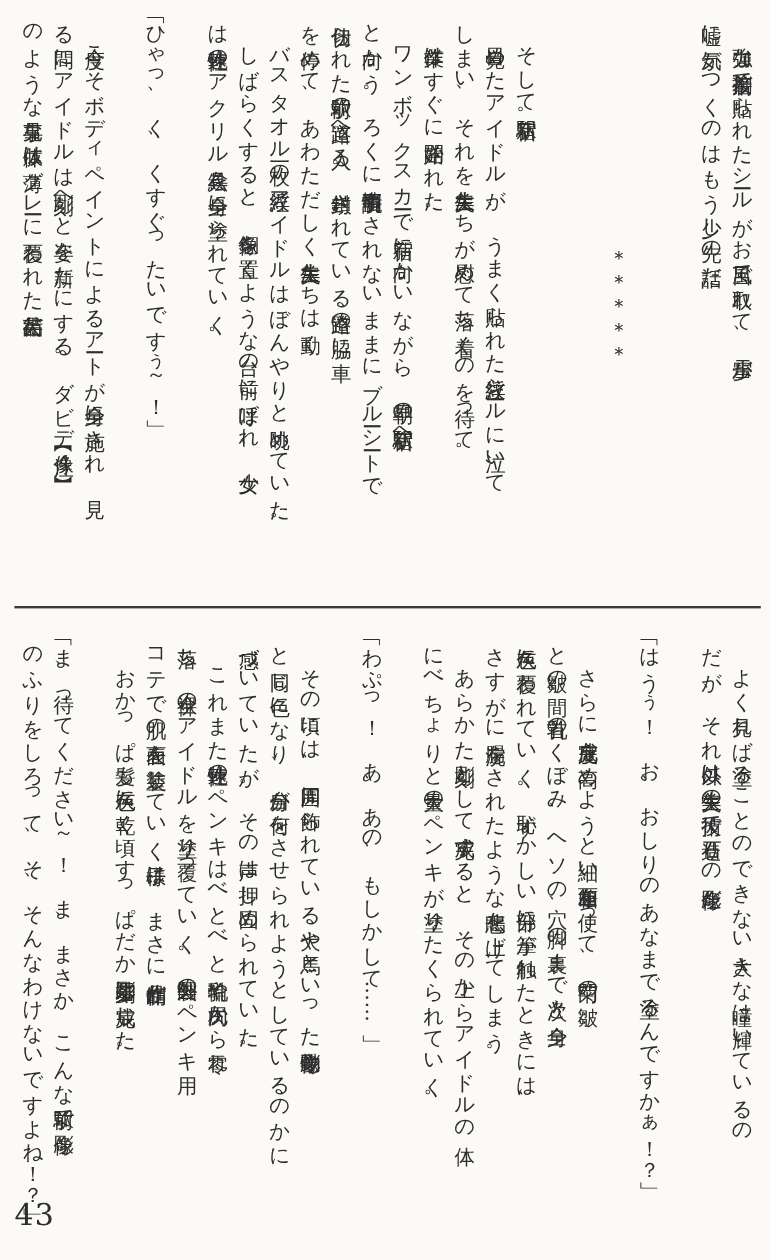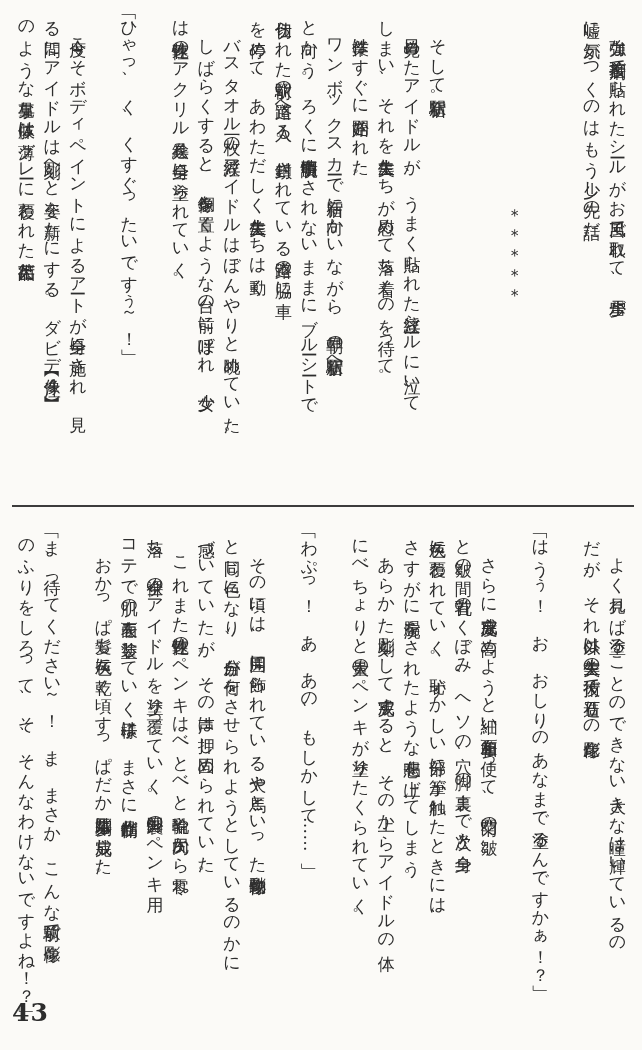"43" div.pagenum { font-weight: bold -> none }
